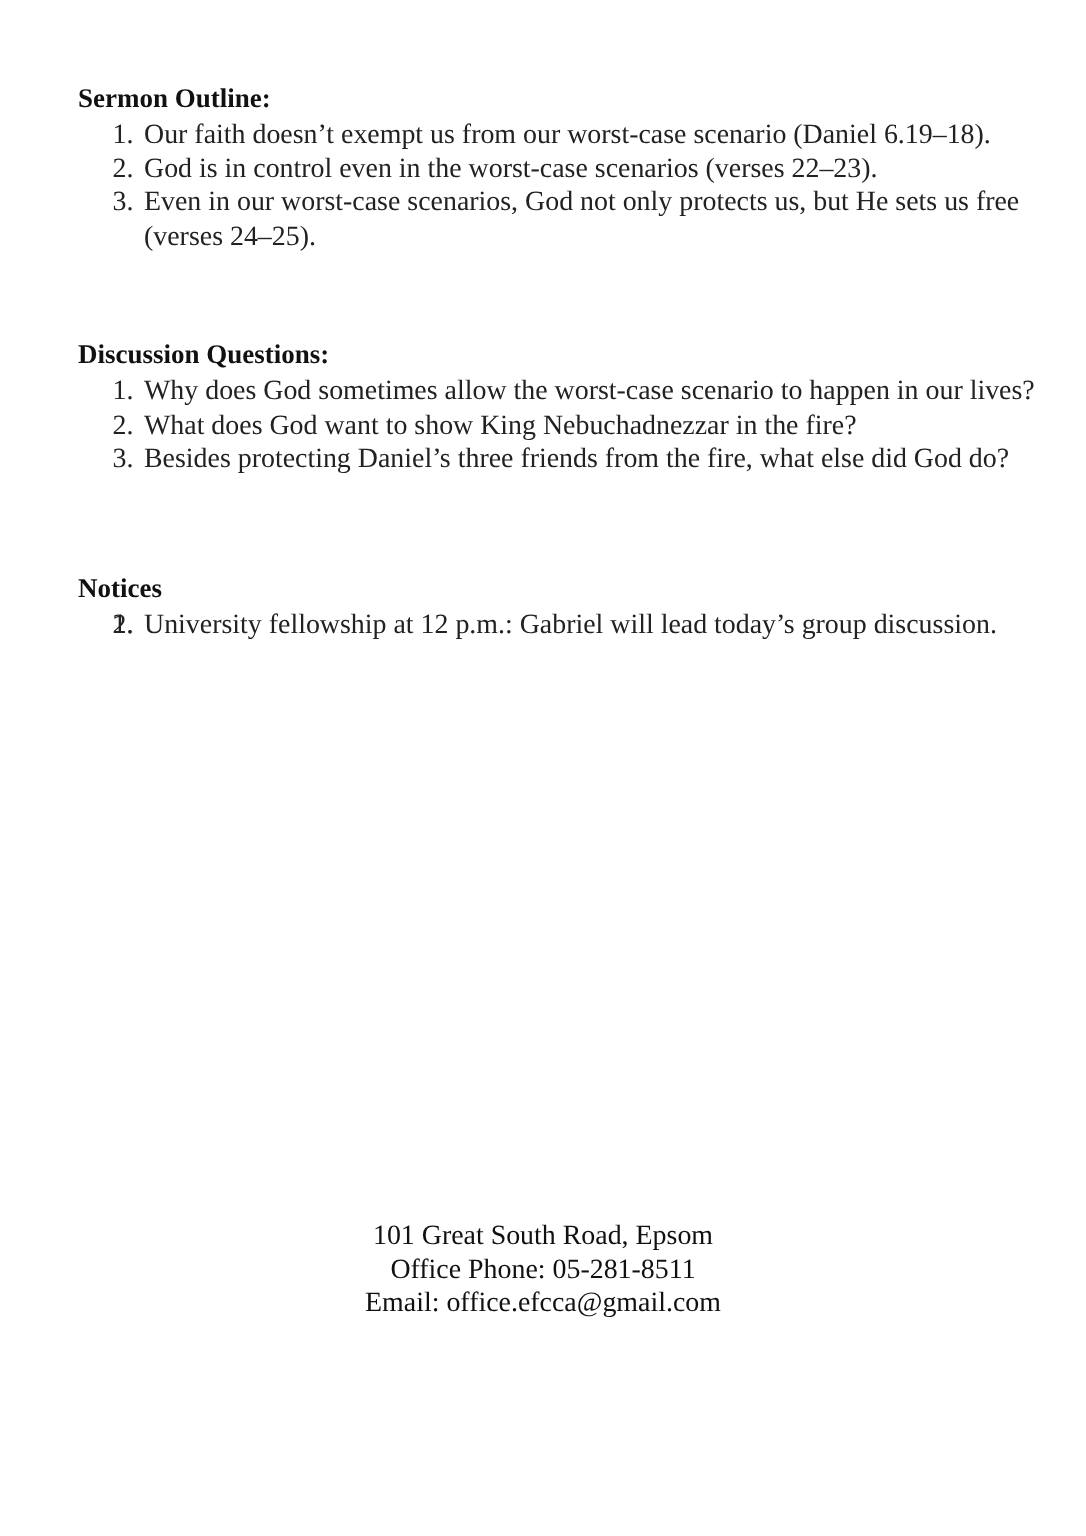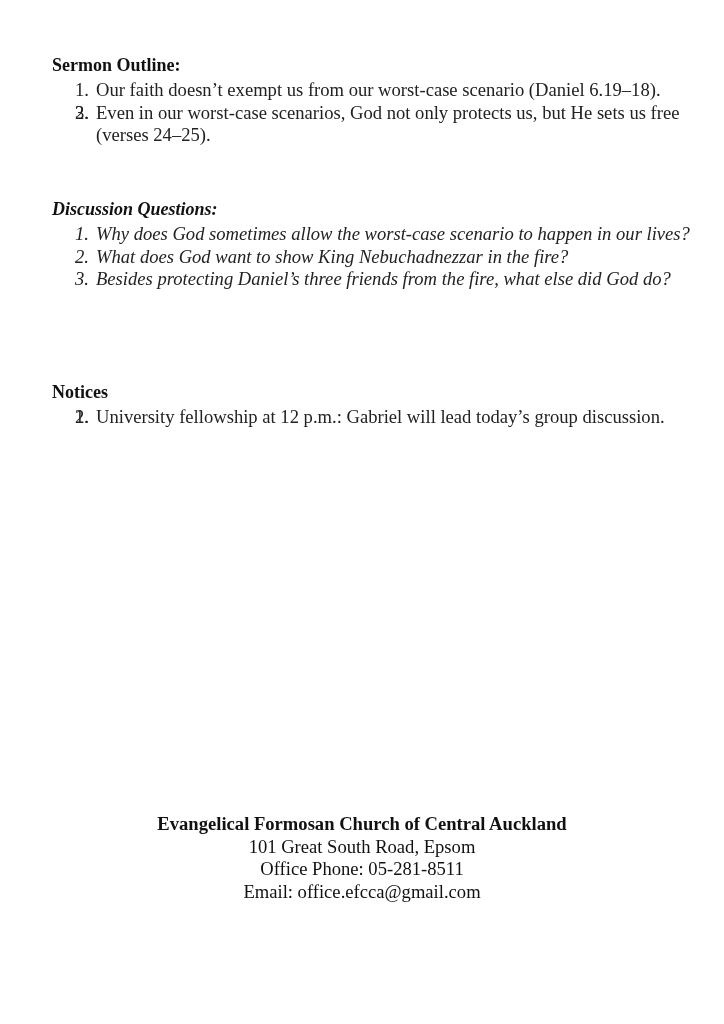"God is in control even" span { html: none -> <span>God is in control even in the worst-case scenarios (verses 22–23).</span> }
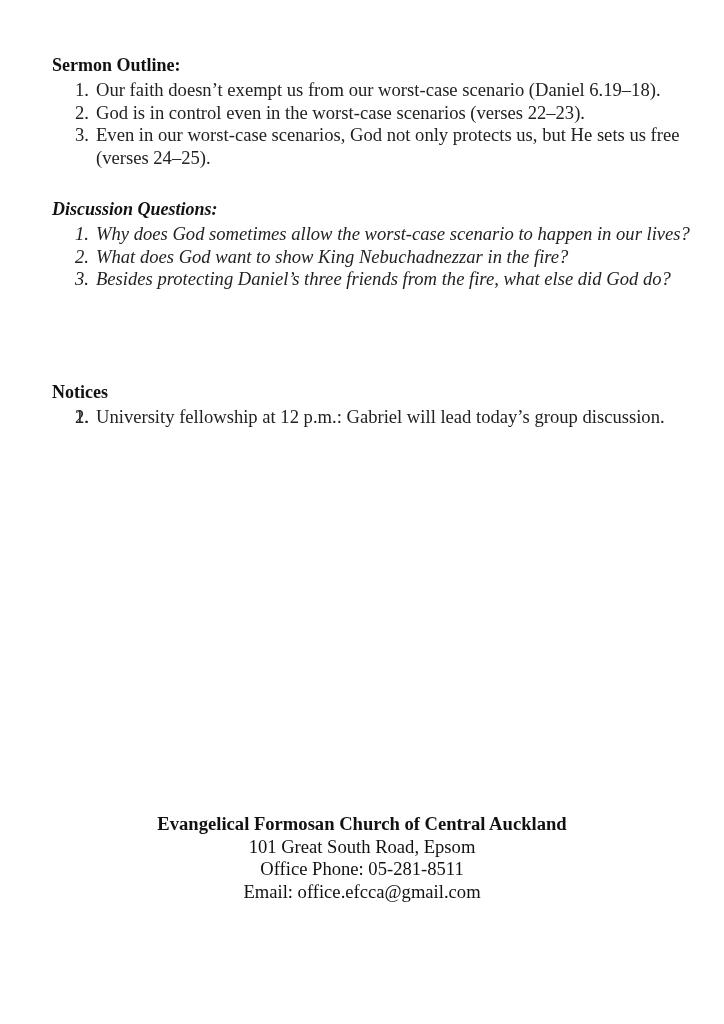"Discussion Questions:" .sec-discussion { font-style: italic -> none; top: 198px -> 225px }
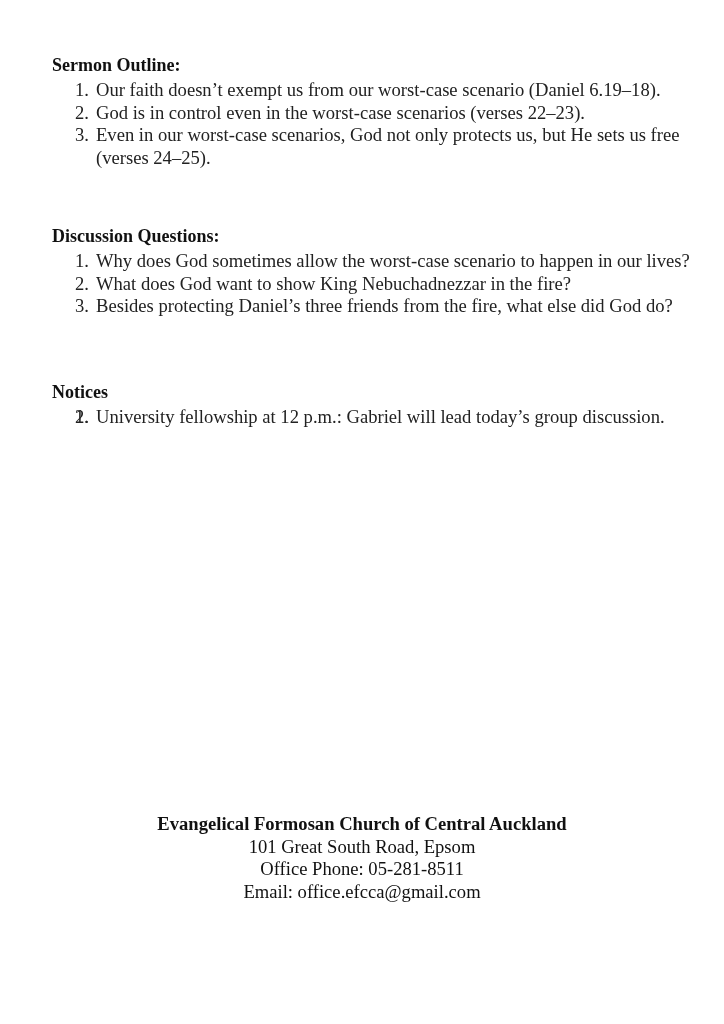"Evangelical Formosan Church of Central" div.org { html: <div>Evangelical Formosan Church of Central Auckland</div> -> none }
